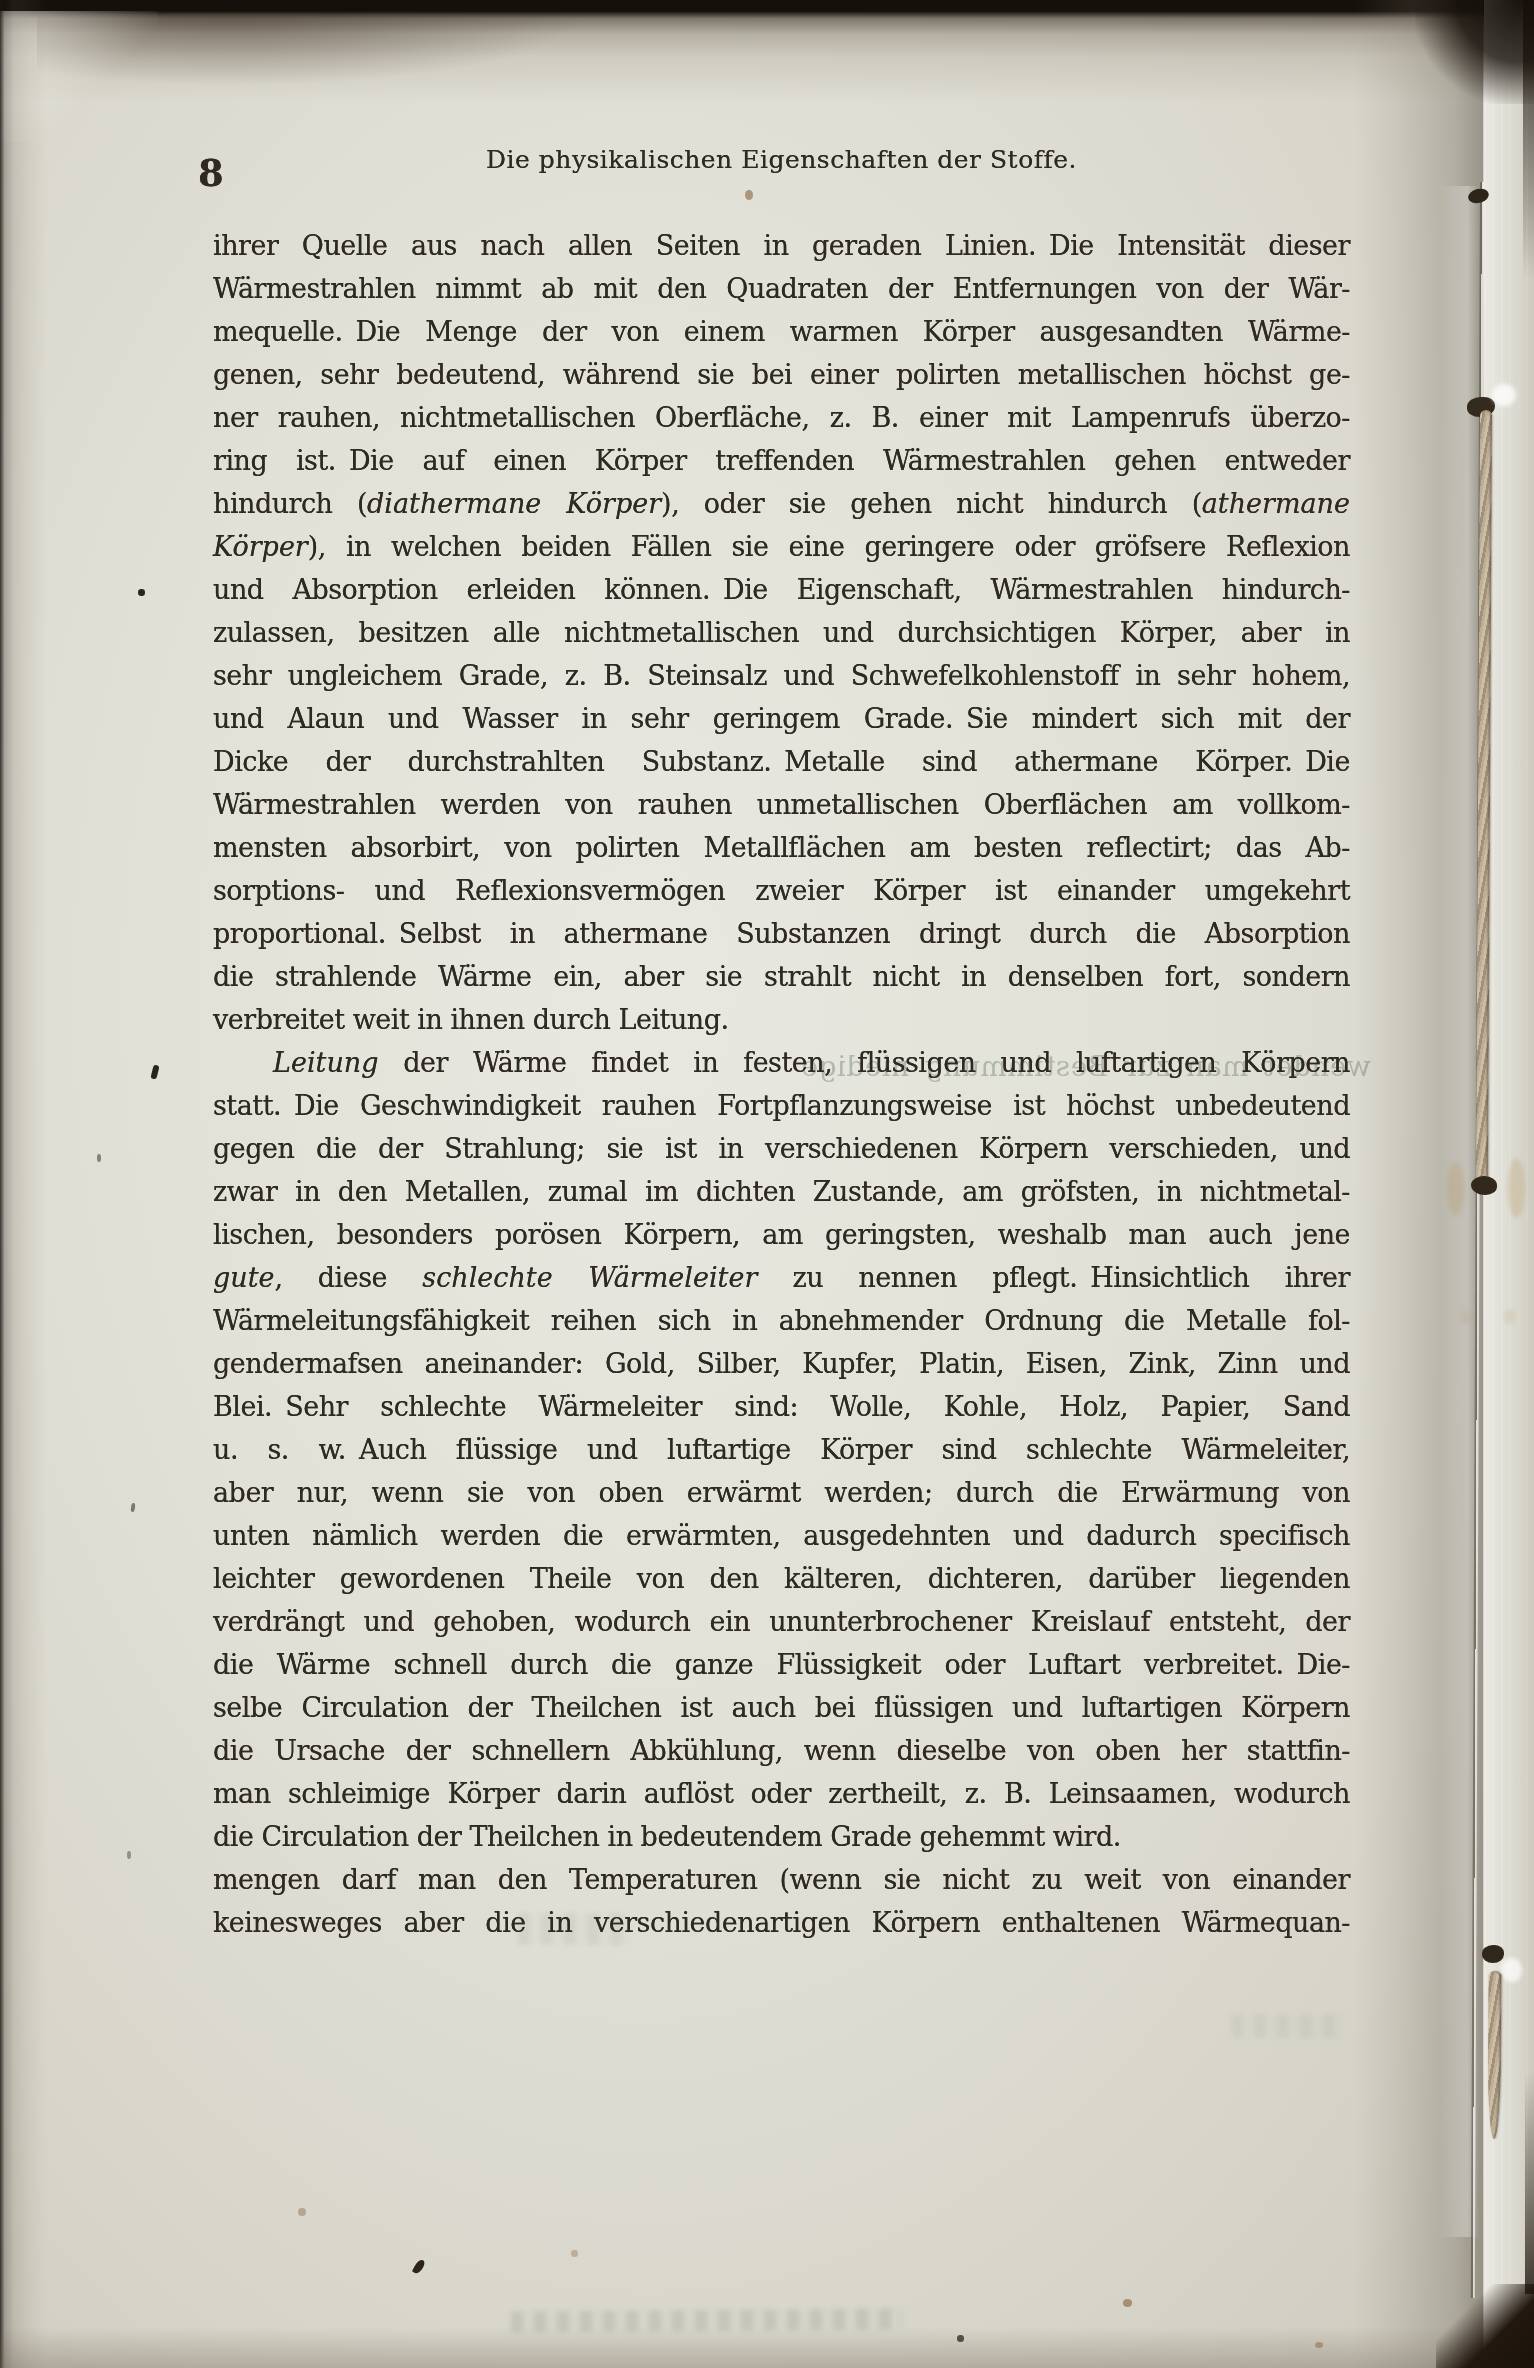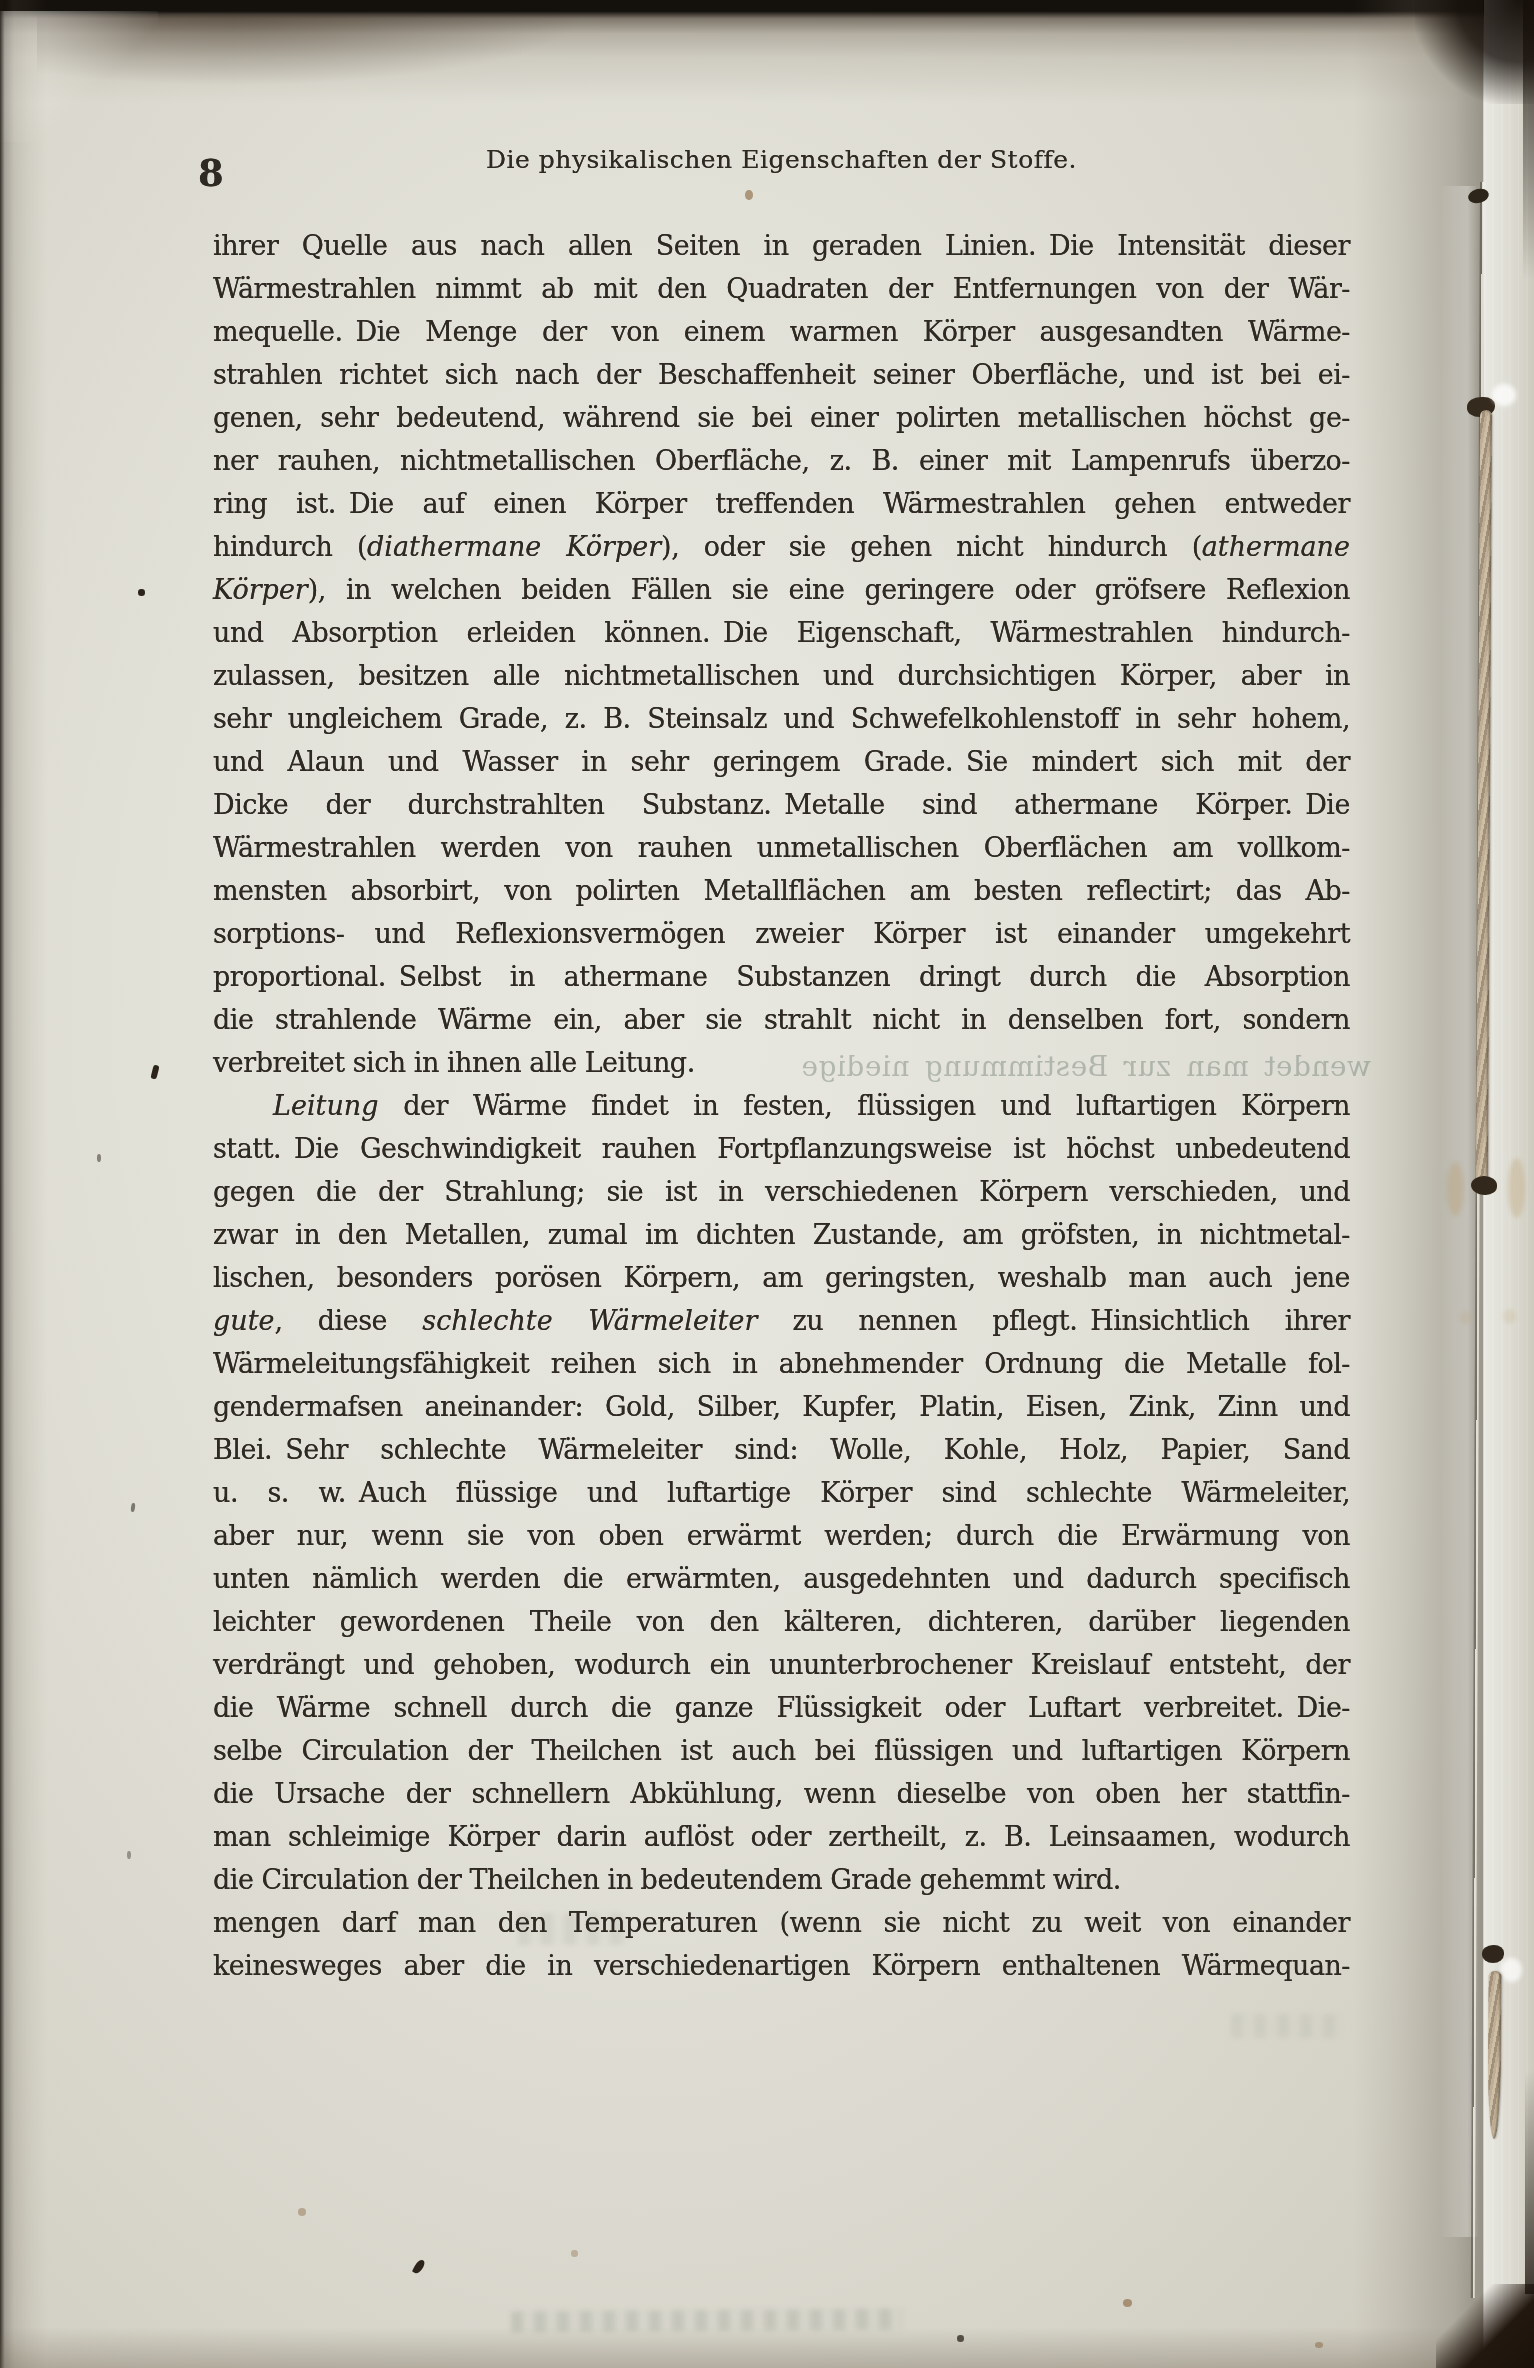"strahlen richtet sich nach der" div.tline { html: <div><span>strahlen richtet sich nach der Beschaffenheit seiner Oberfläche, und ist bei ei-</span></div> -> none }
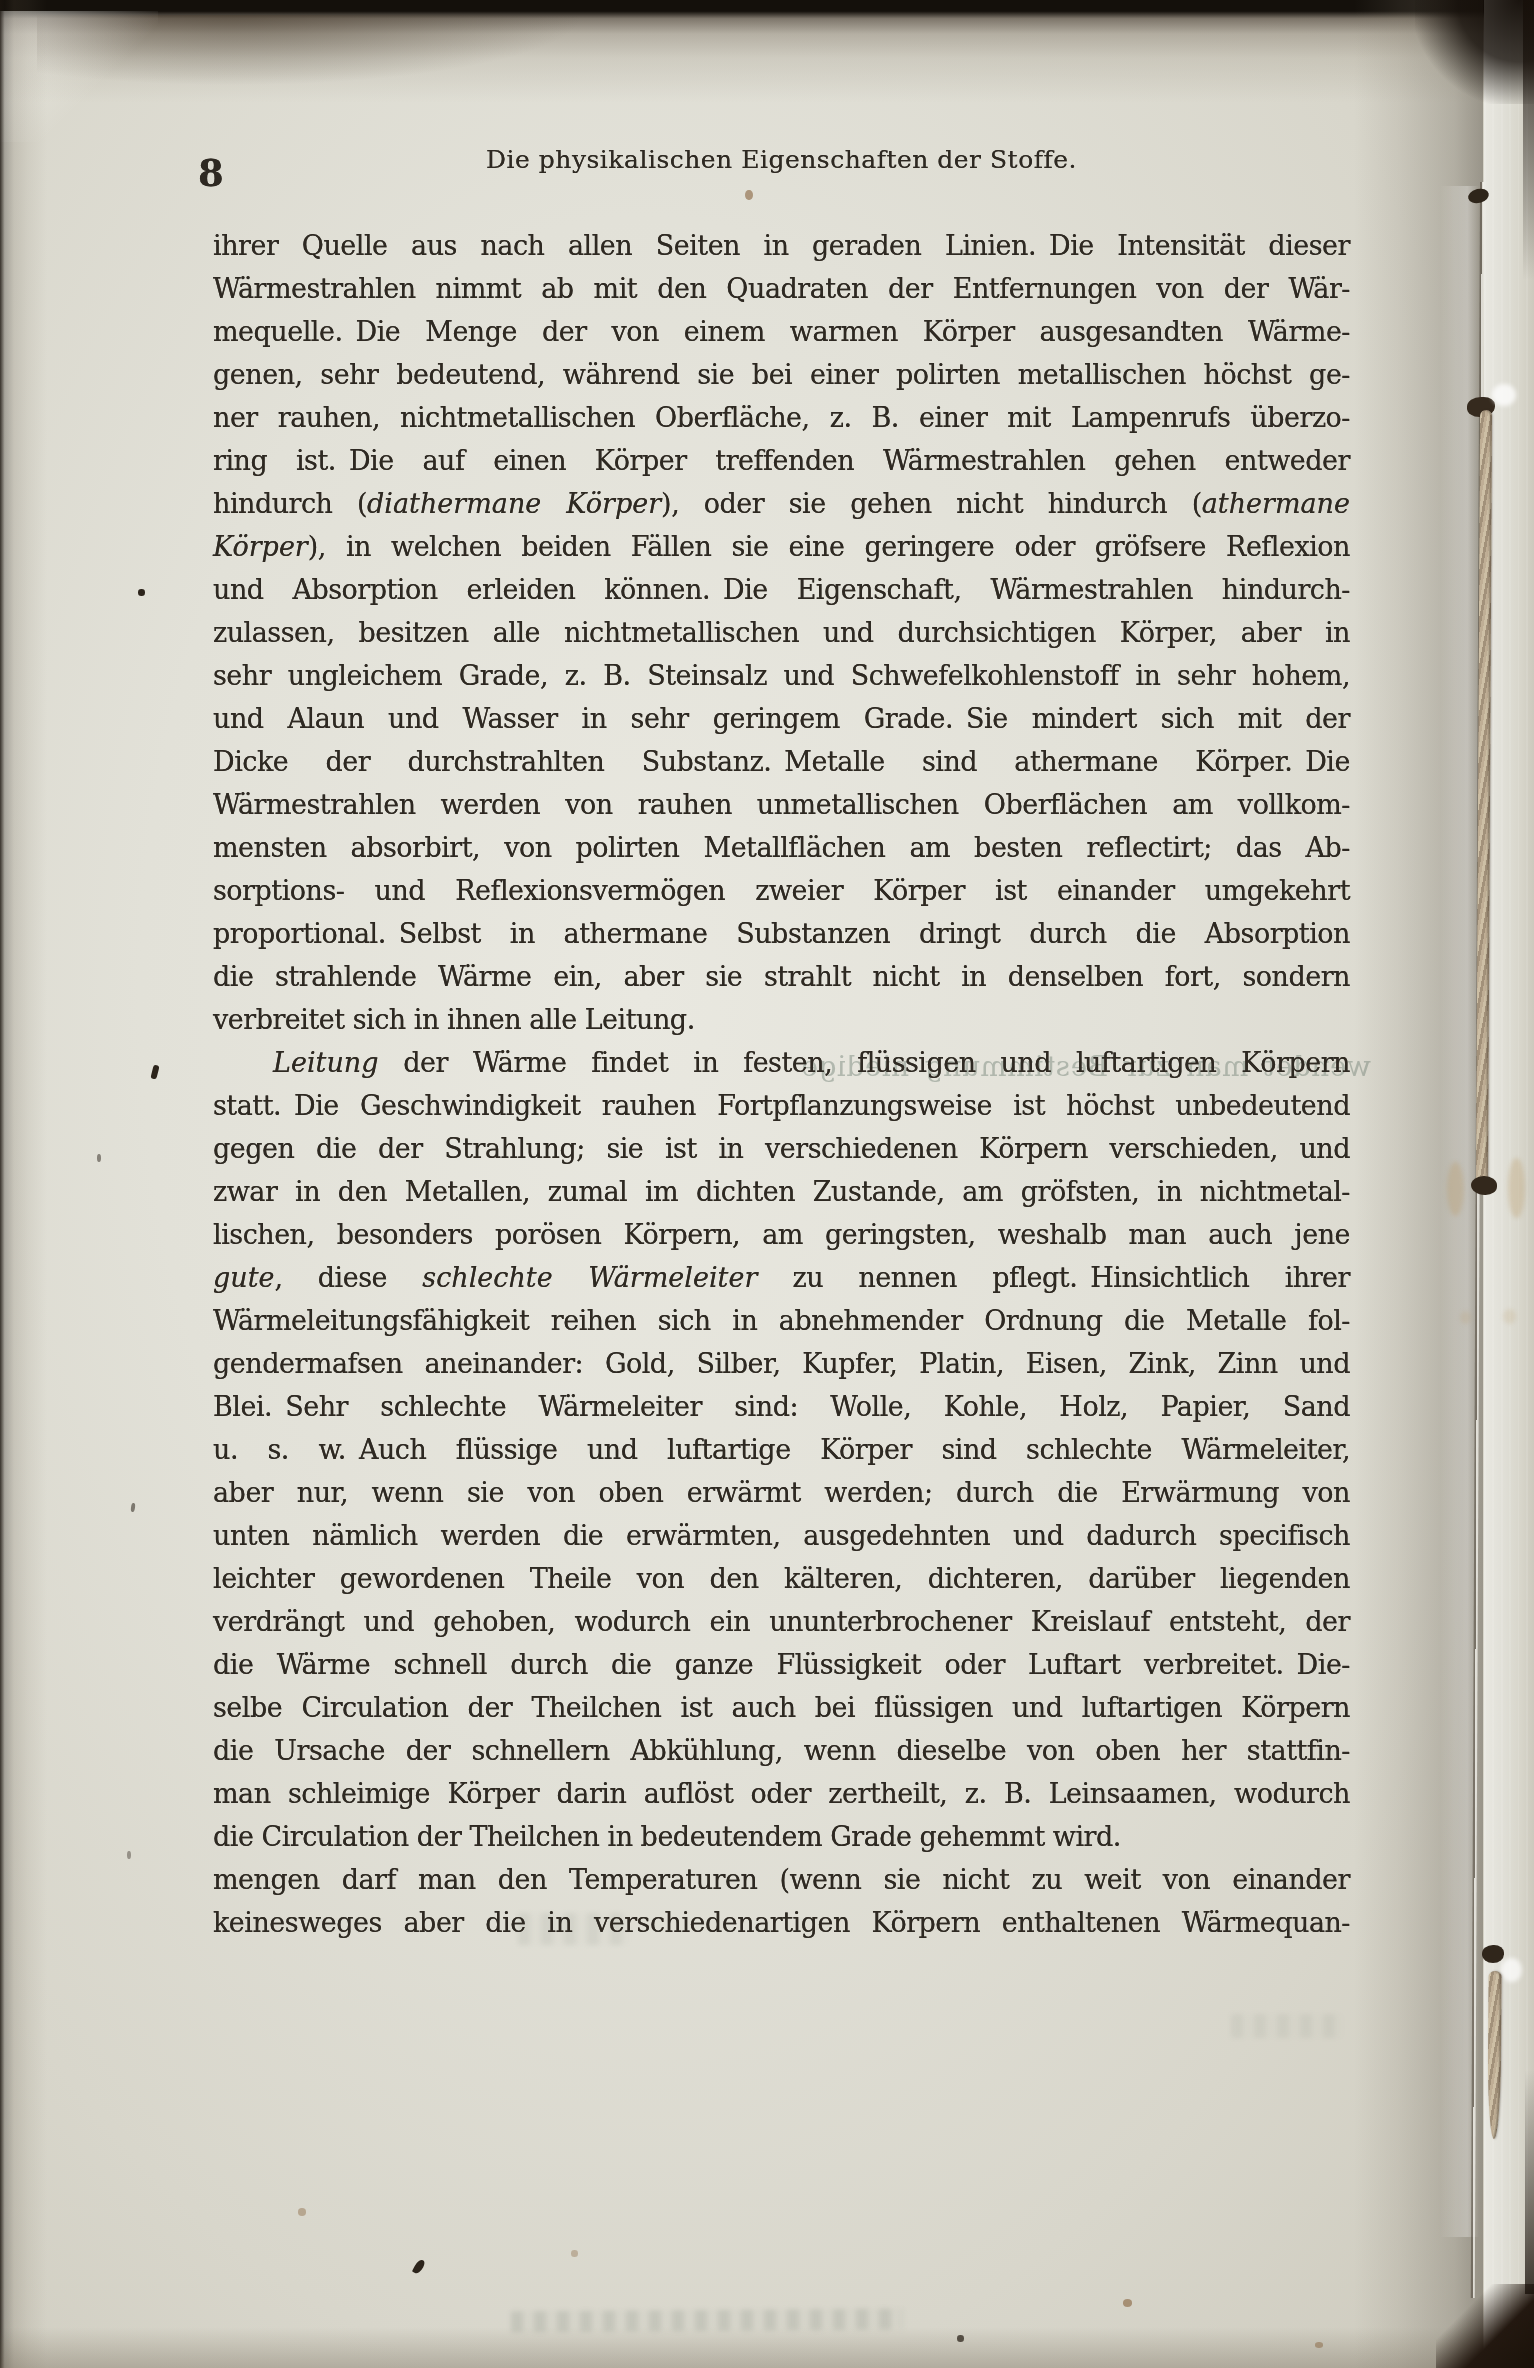"verbreitet sich in ihnen alle" span { text: sich in ihnen alle -> weit in ihnen durch }
